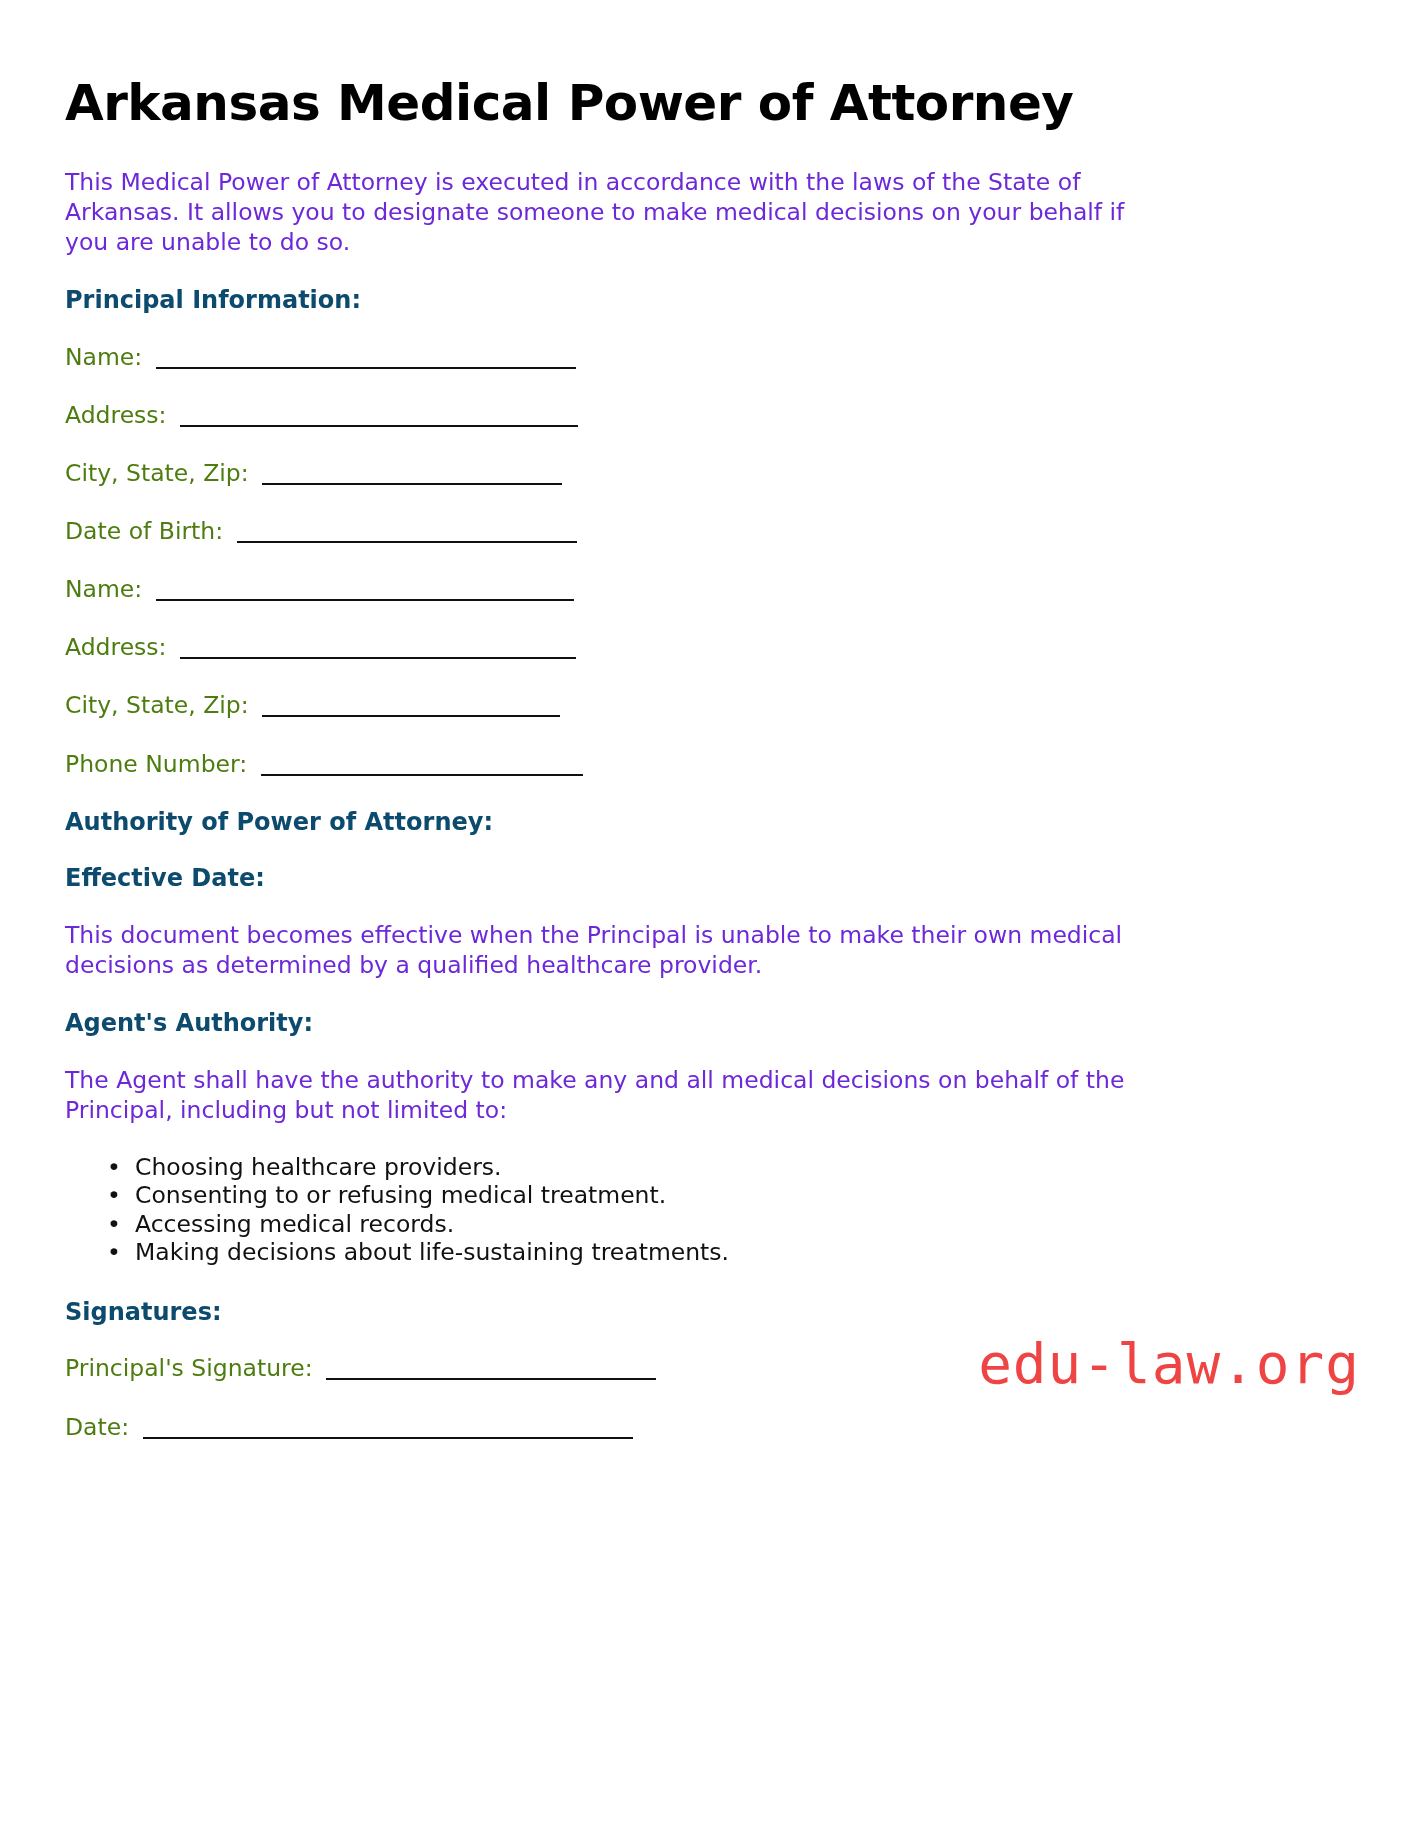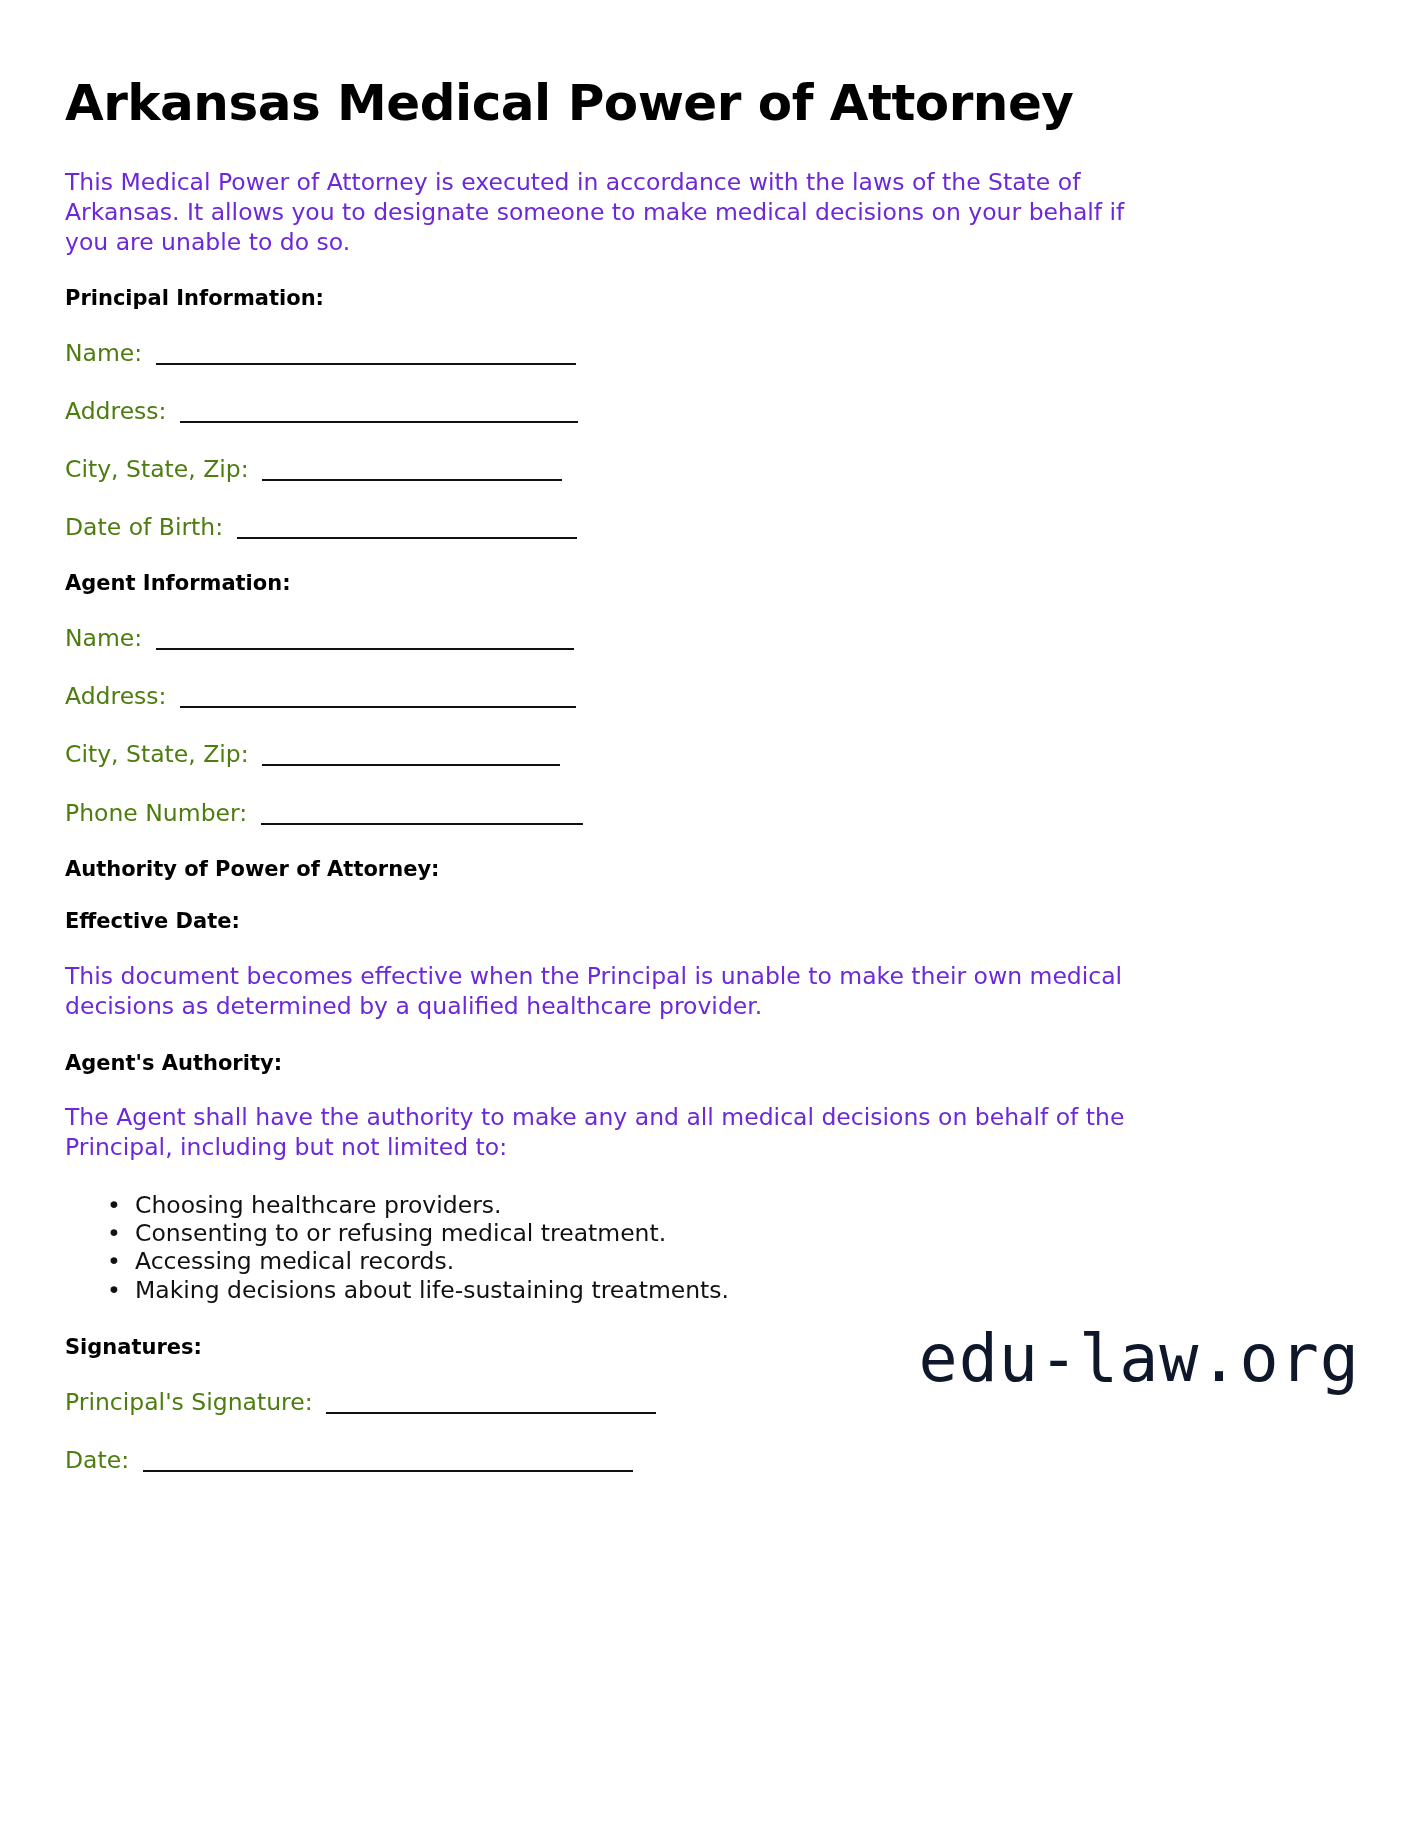"Principal Information:" .section-heading { color: #000000 -> #0c4a6e; font-size: 21px -> 24px }
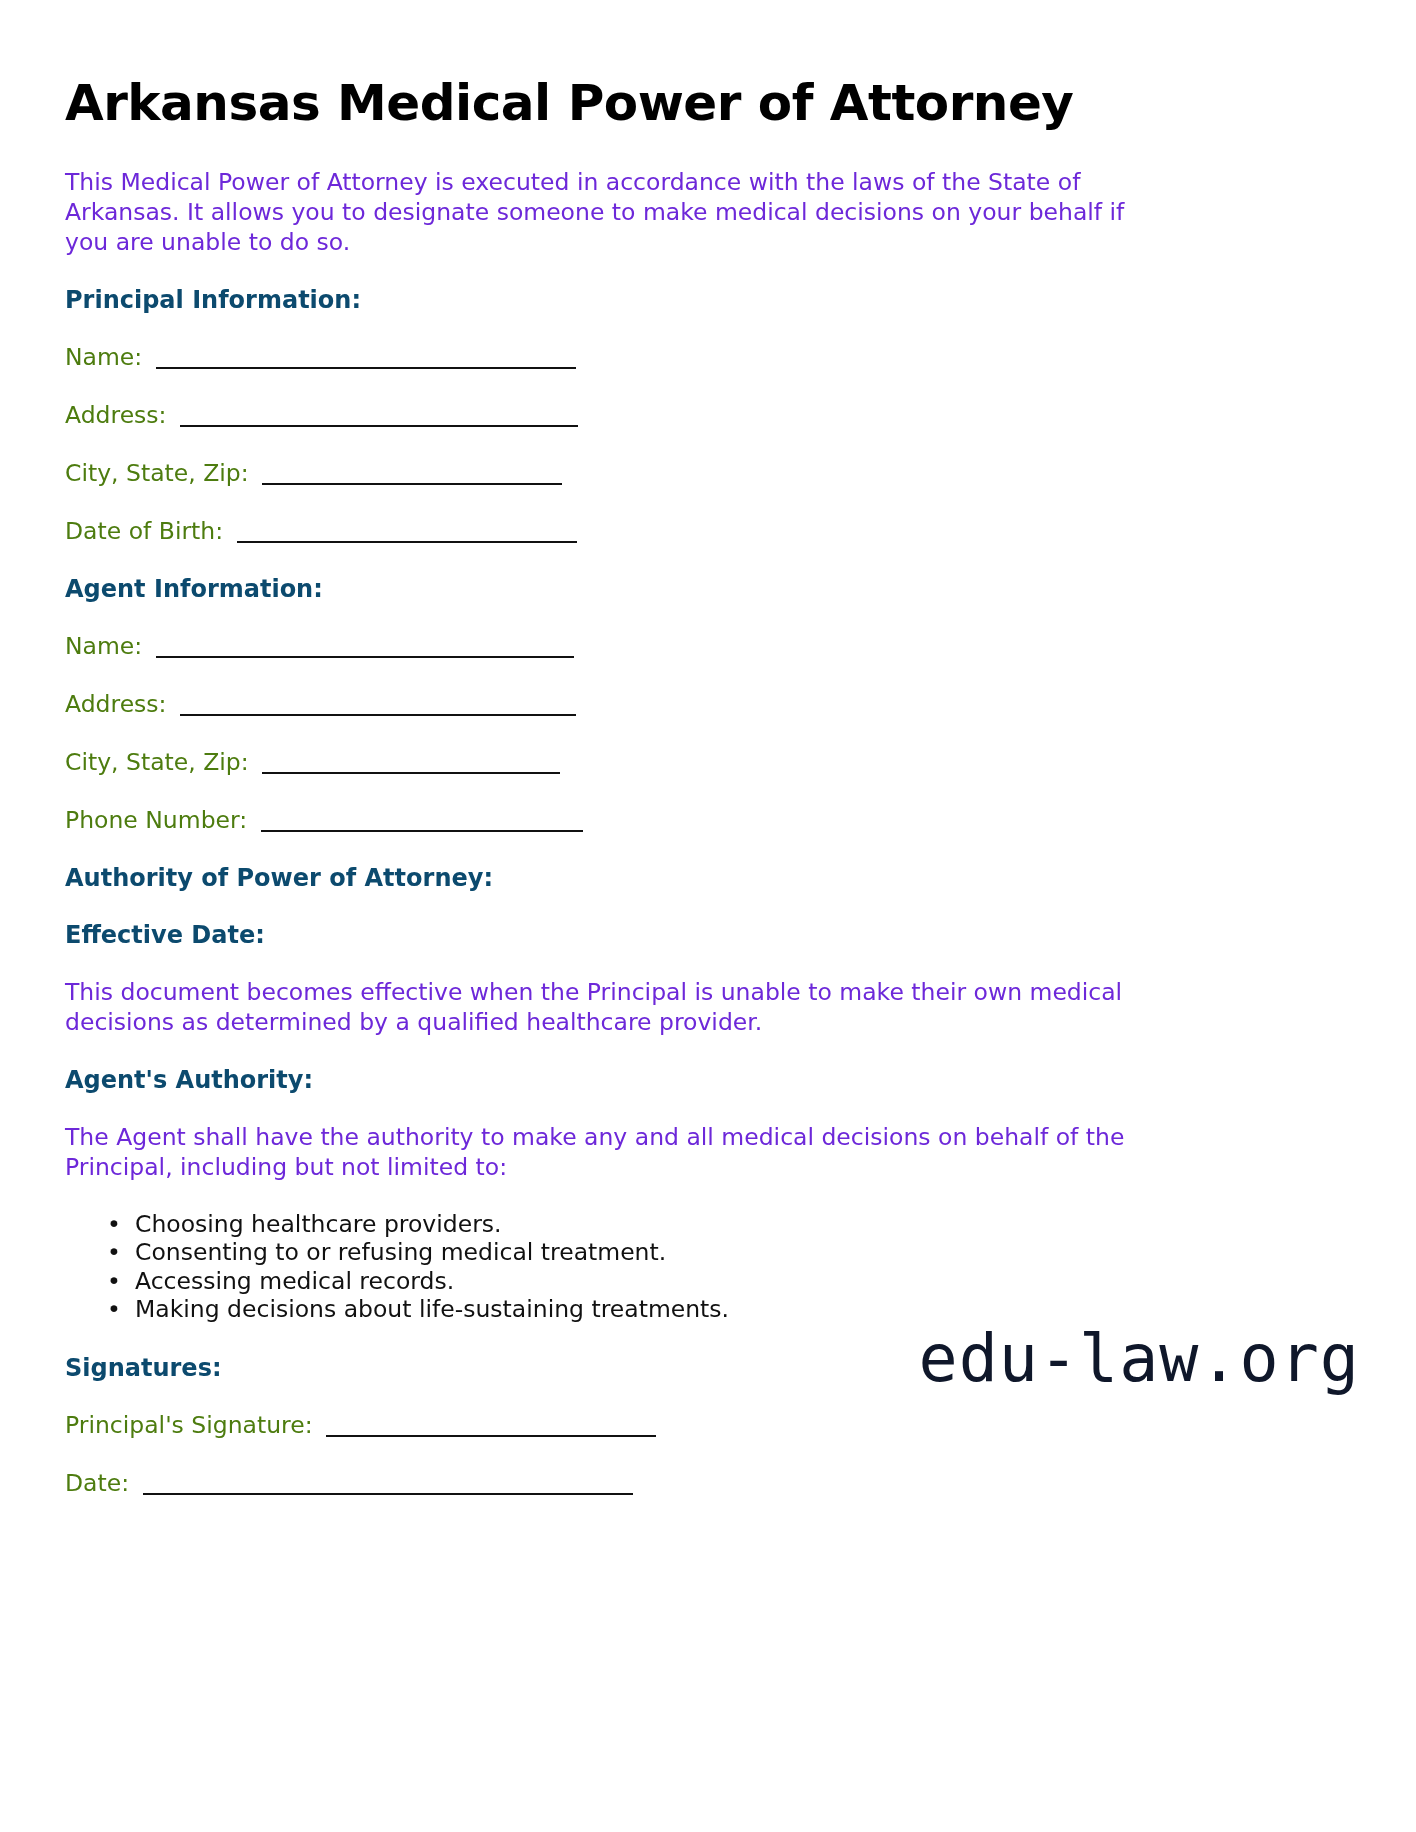"Agent Information:" h2.section-heading { html: <h2>Agent Information:</h2> -> none }
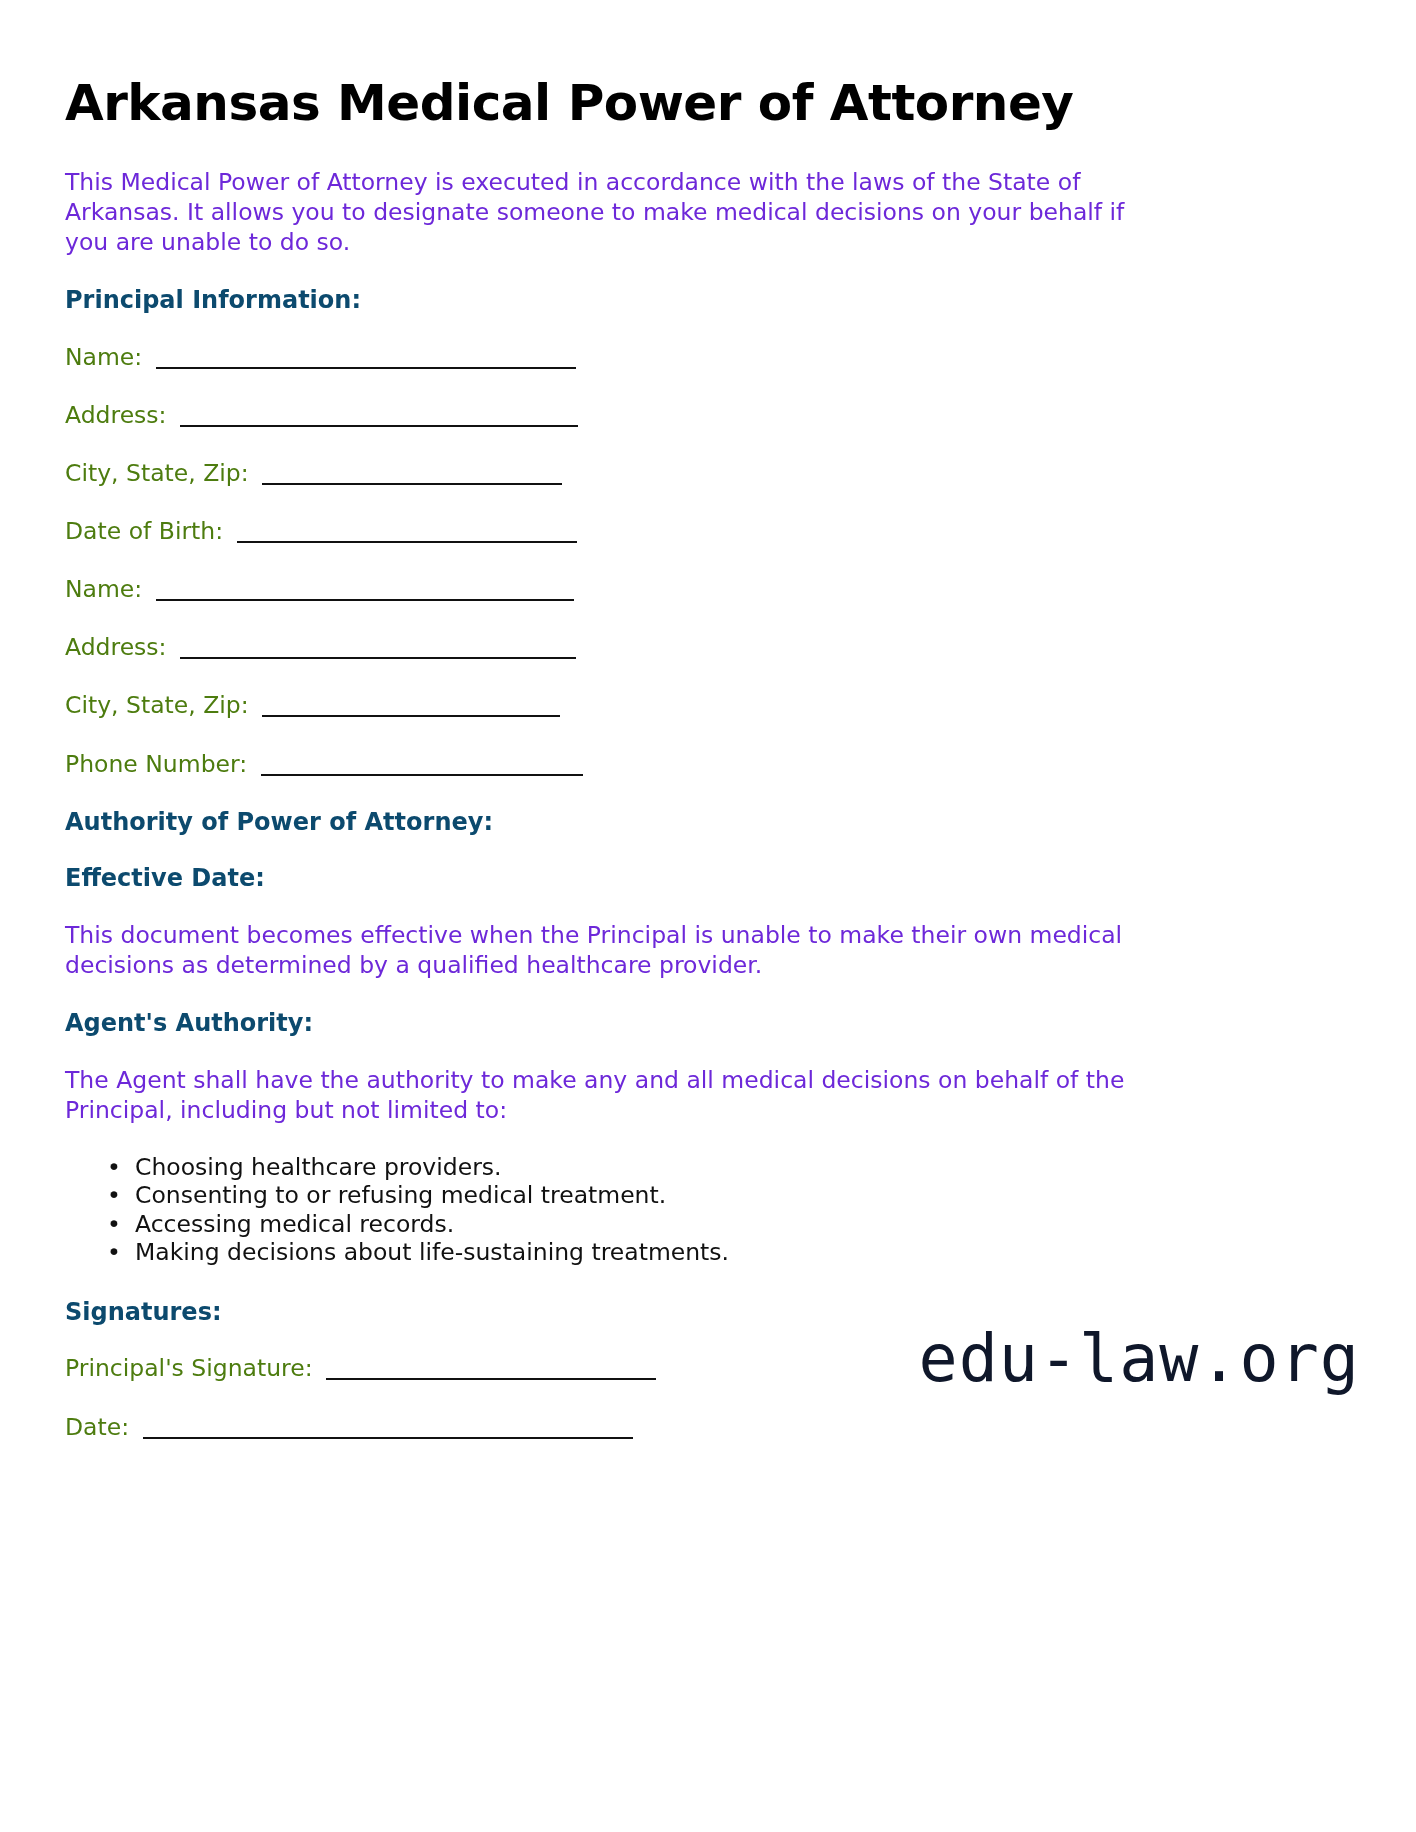"edu-law.org" .watermark { color: #0f172a -> #ef4444; font-size: 65px -> 56px }
